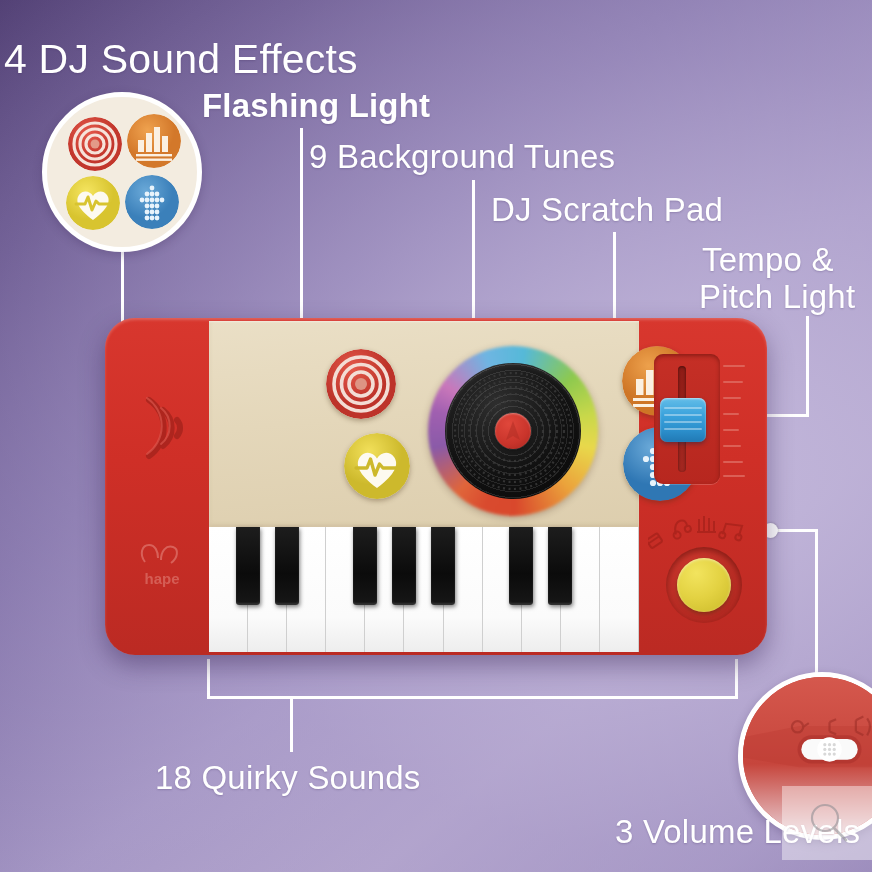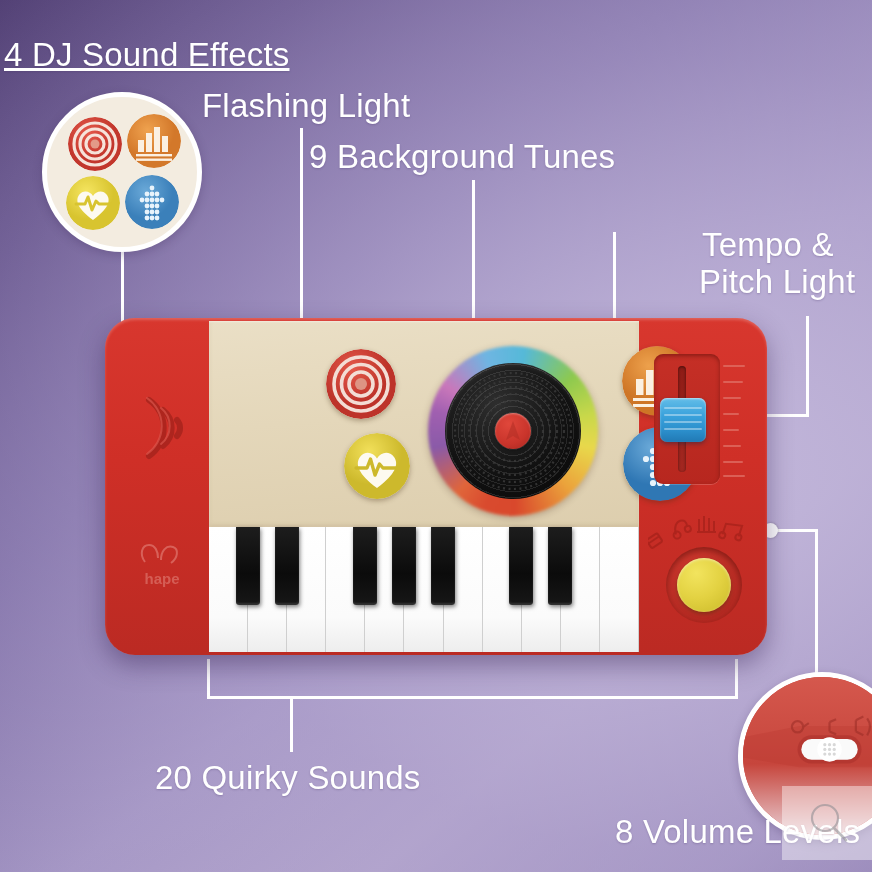"4 DJ Sound Effects" .lbl-dj { font-size: 33px -> 41px; text-decoration: underline -> none }
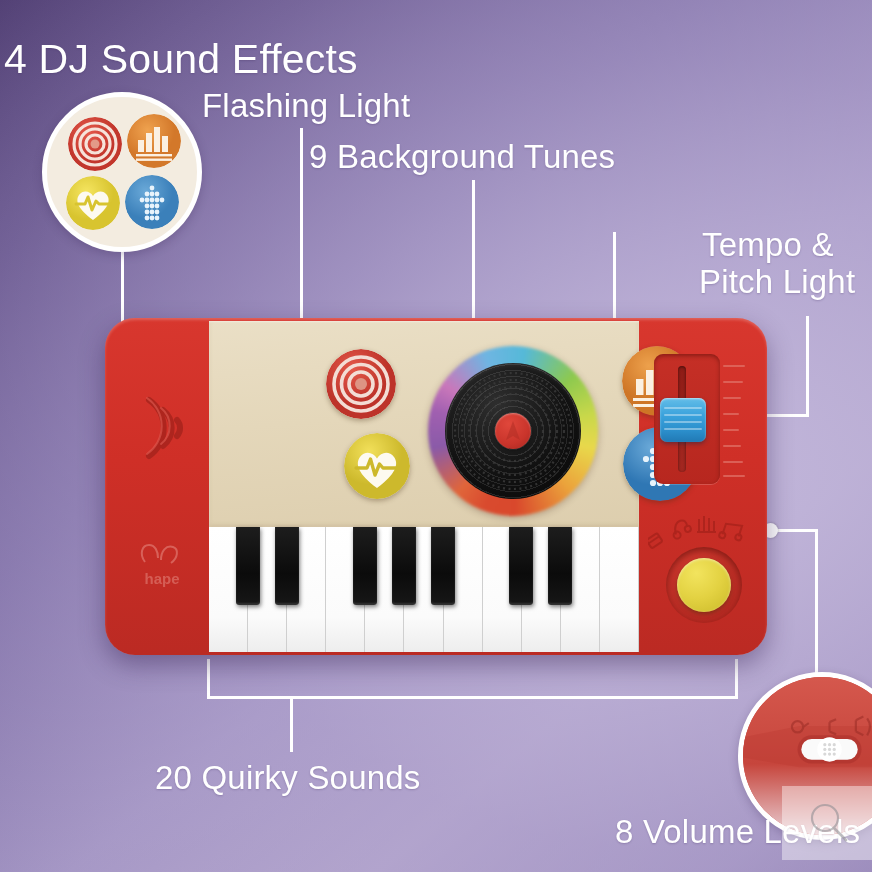"Flashing Light" .lbl-flash { font-weight: none -> bold }
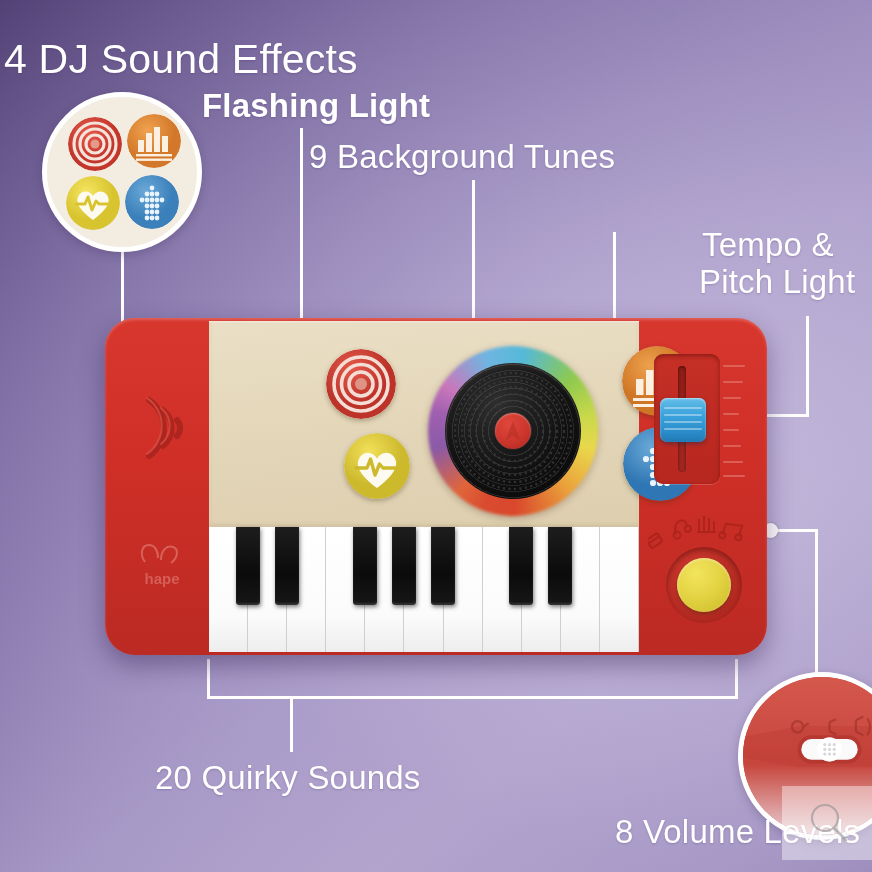"DJ Scratch Pad" div.label { html: none -> <div>DJ Scratch Pad</div> }
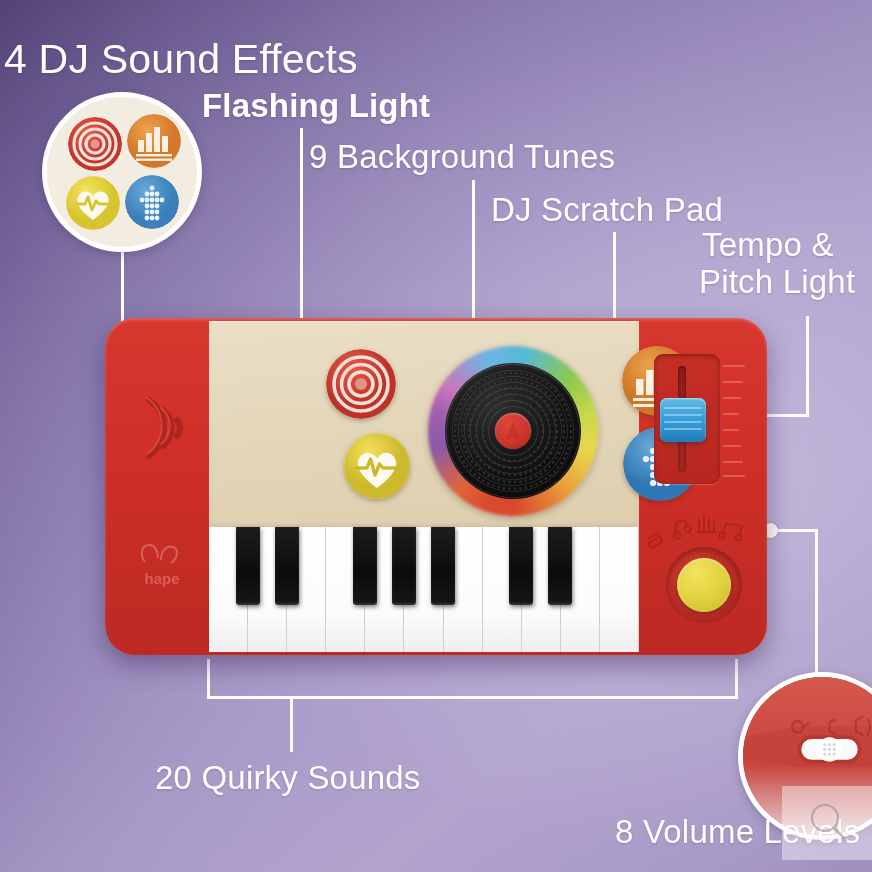"Tempo &" .lbl-tempo { top: 227px -> 242px }
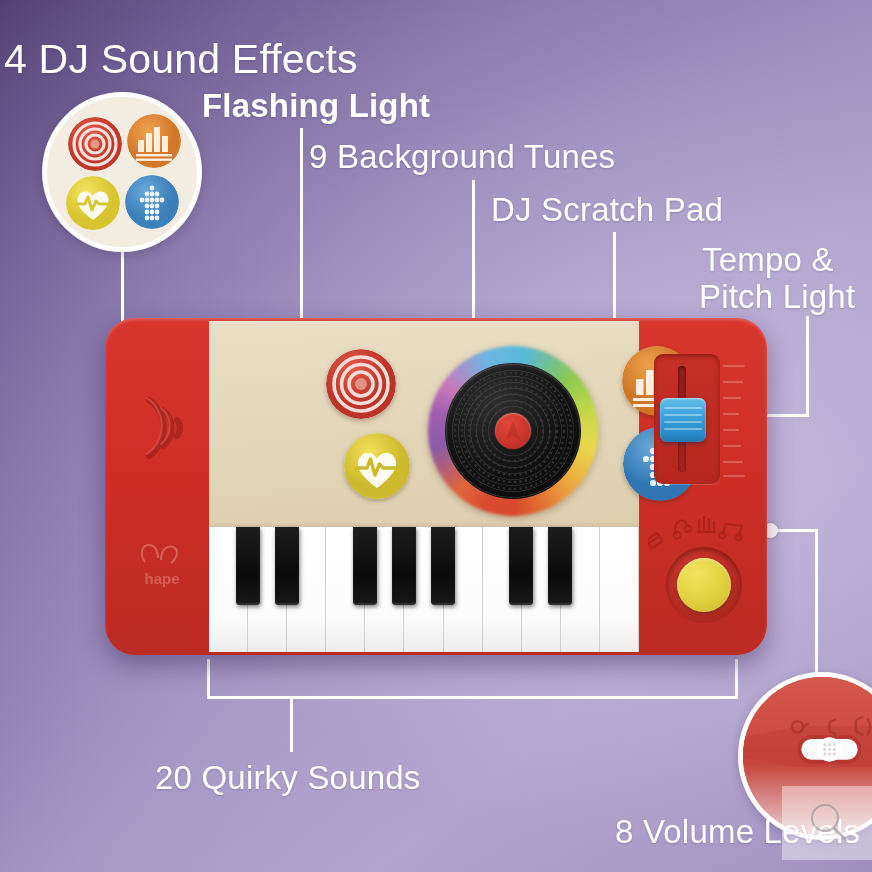"20 Quirky Sounds" span.l2 { text: 20 -> 18 }
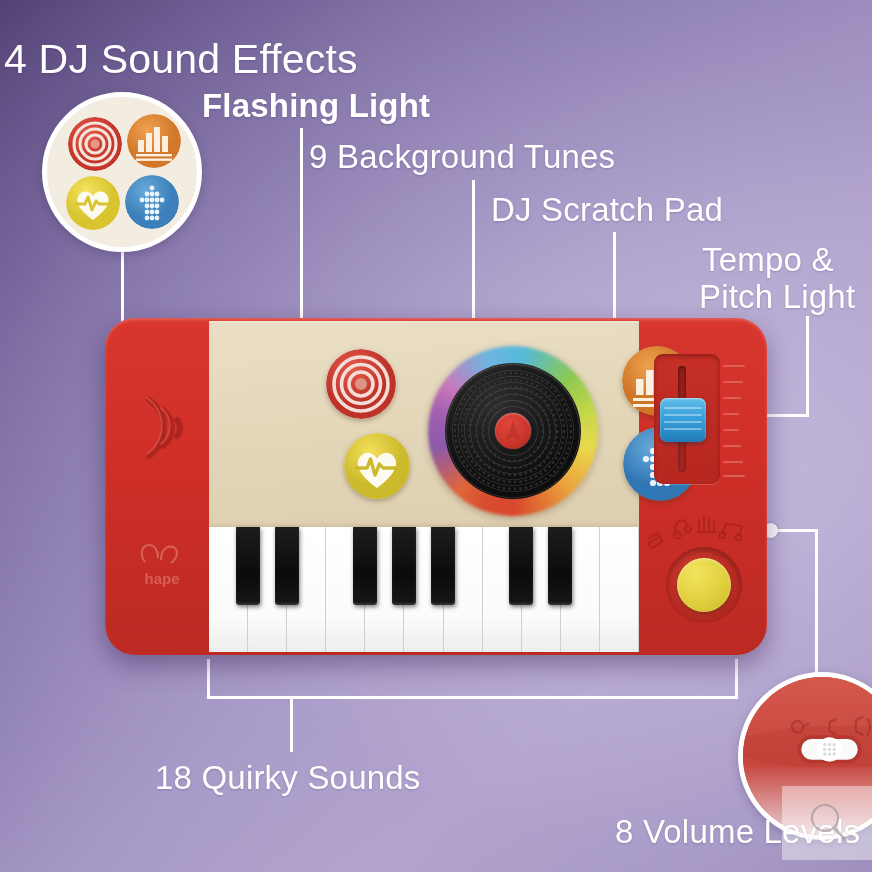"8 Volume Levels" div.label { text: 8 -> 3 }
